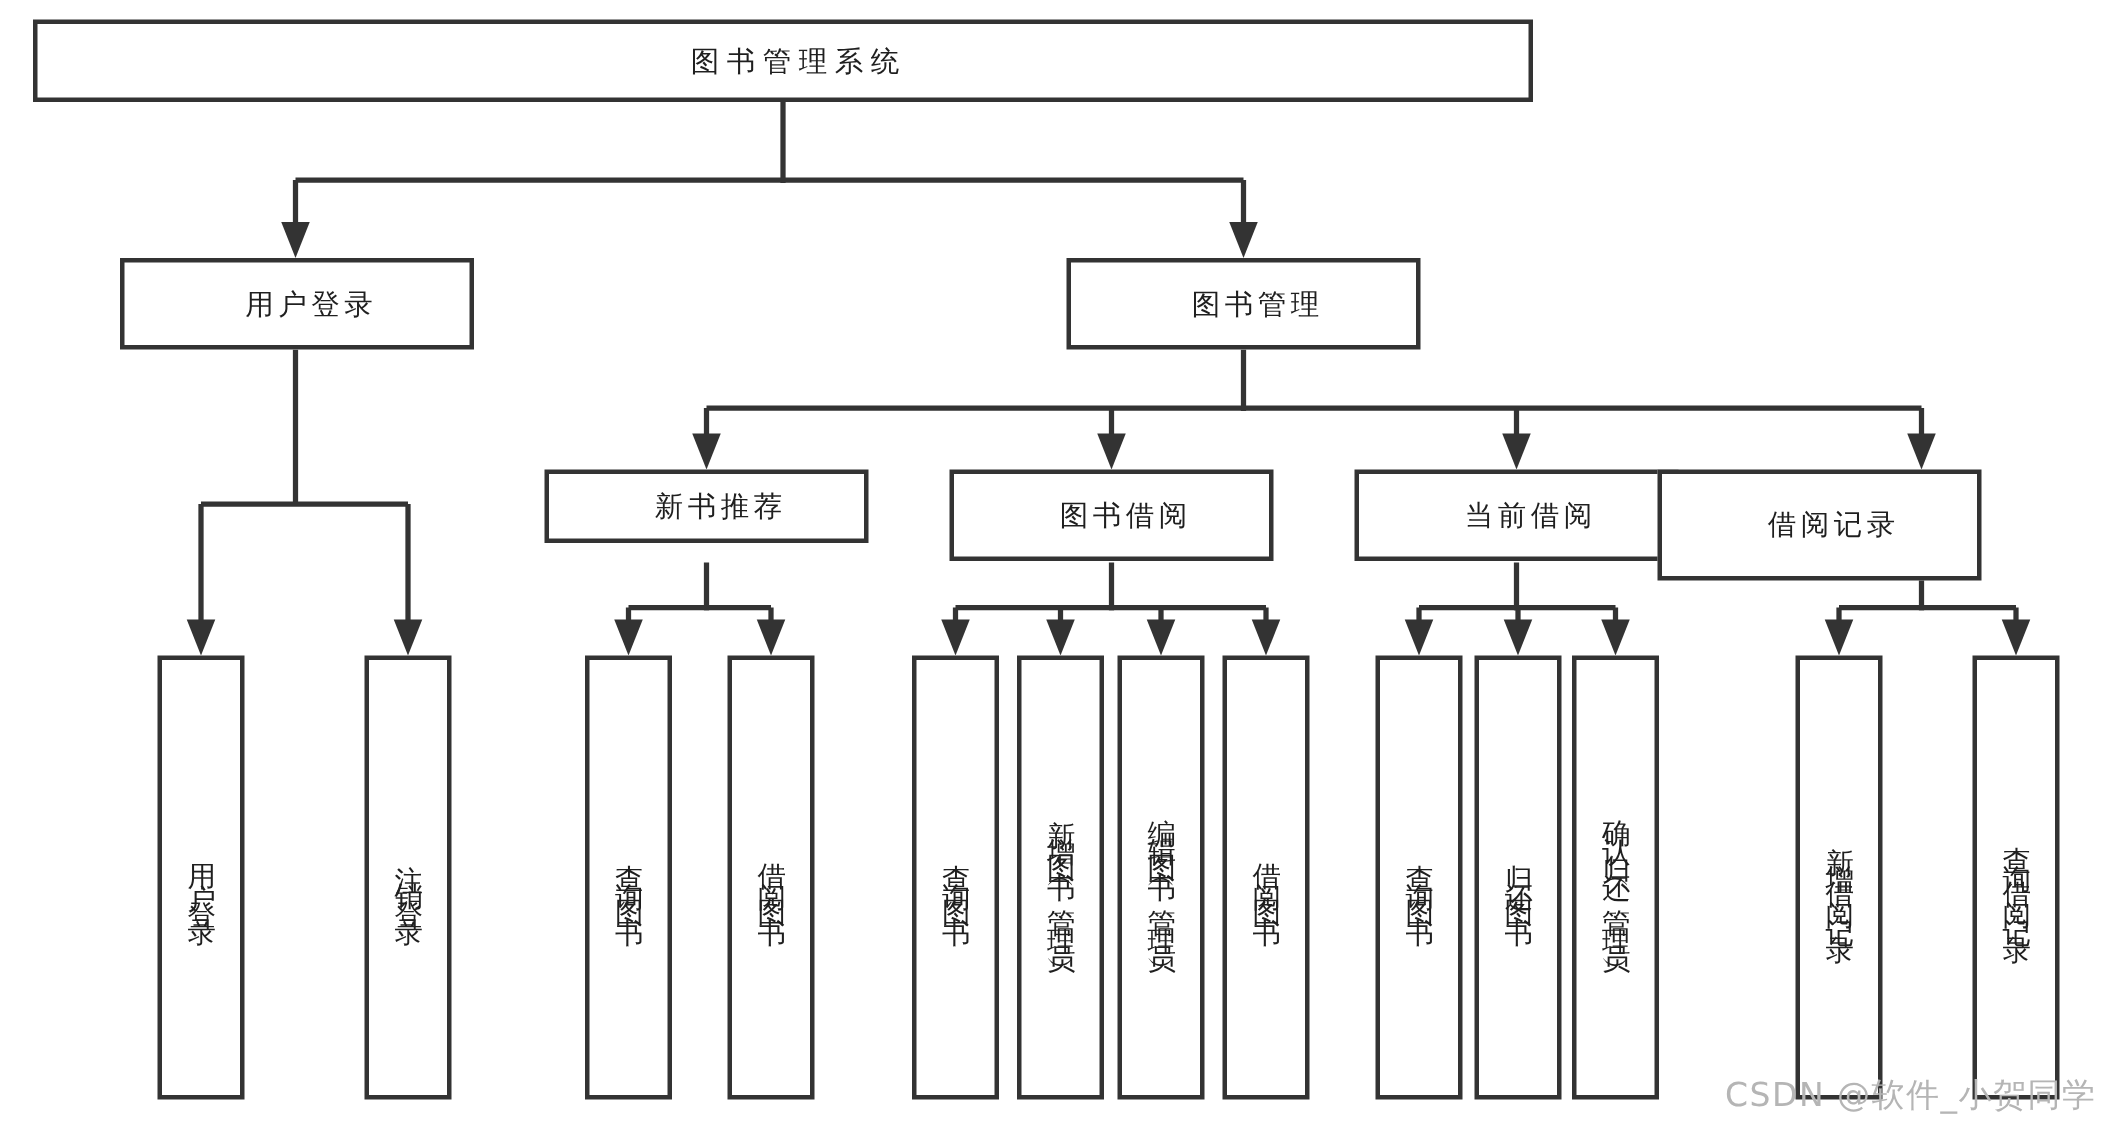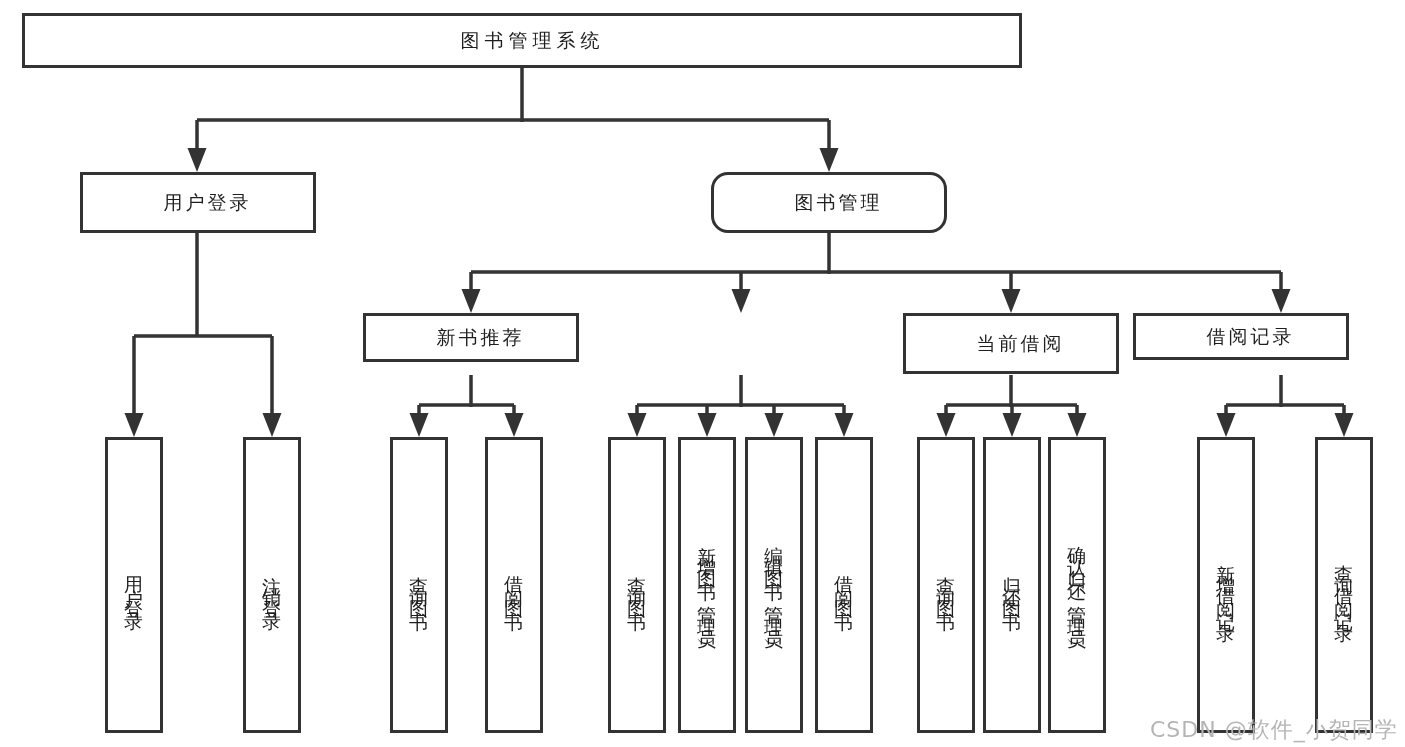"图书管理" div.box { border-radius: 17px -> none }
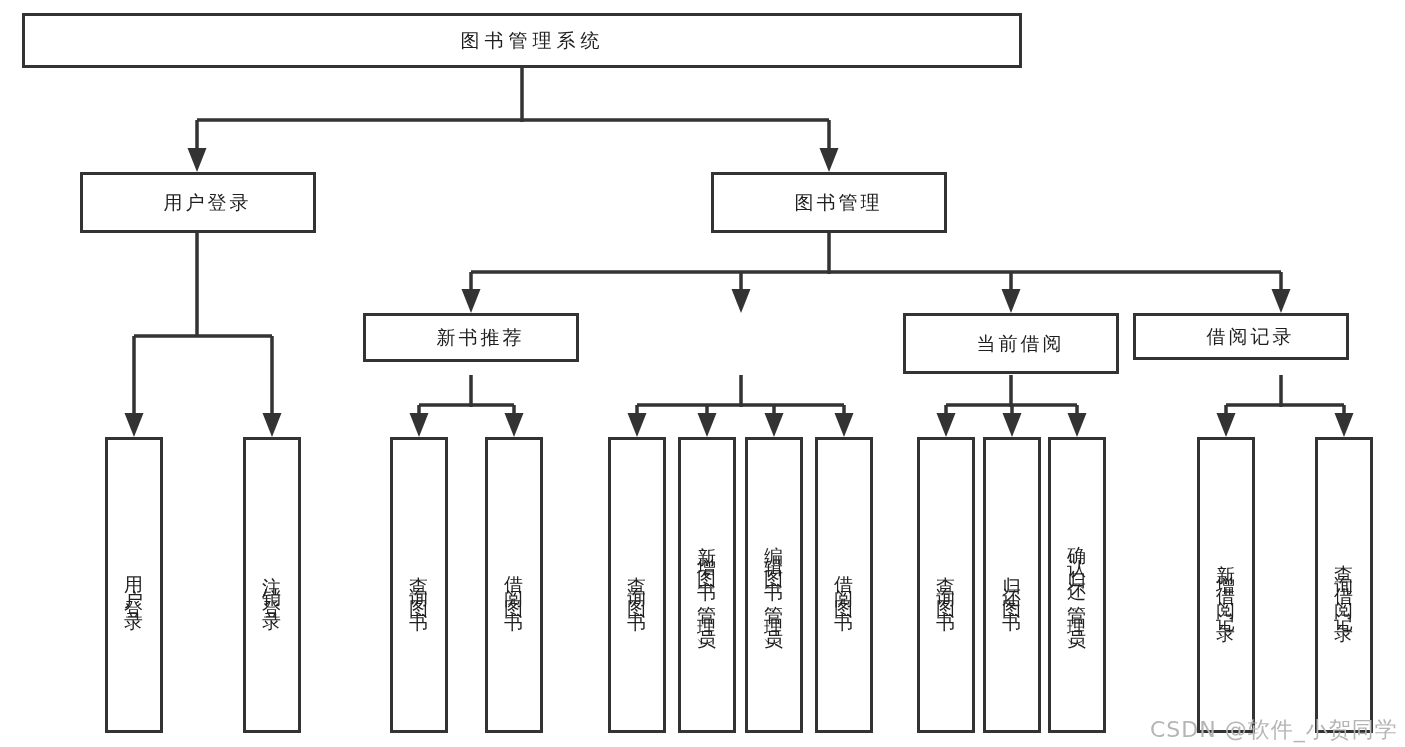"图书借阅" div.box { html: none -> <div>图书借阅</div> }
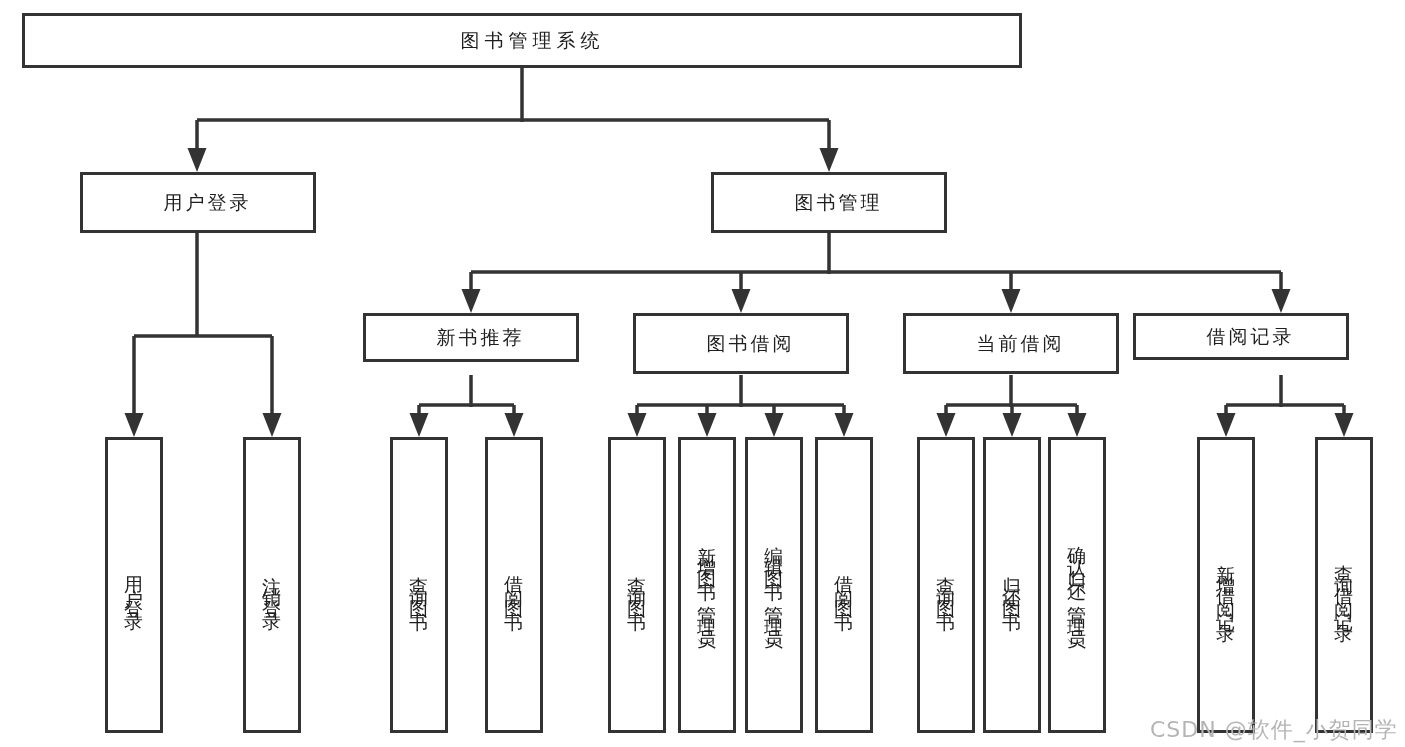"借阅记录" div.box { height: 47px -> 74px; left: 1133px -> 1105px }
